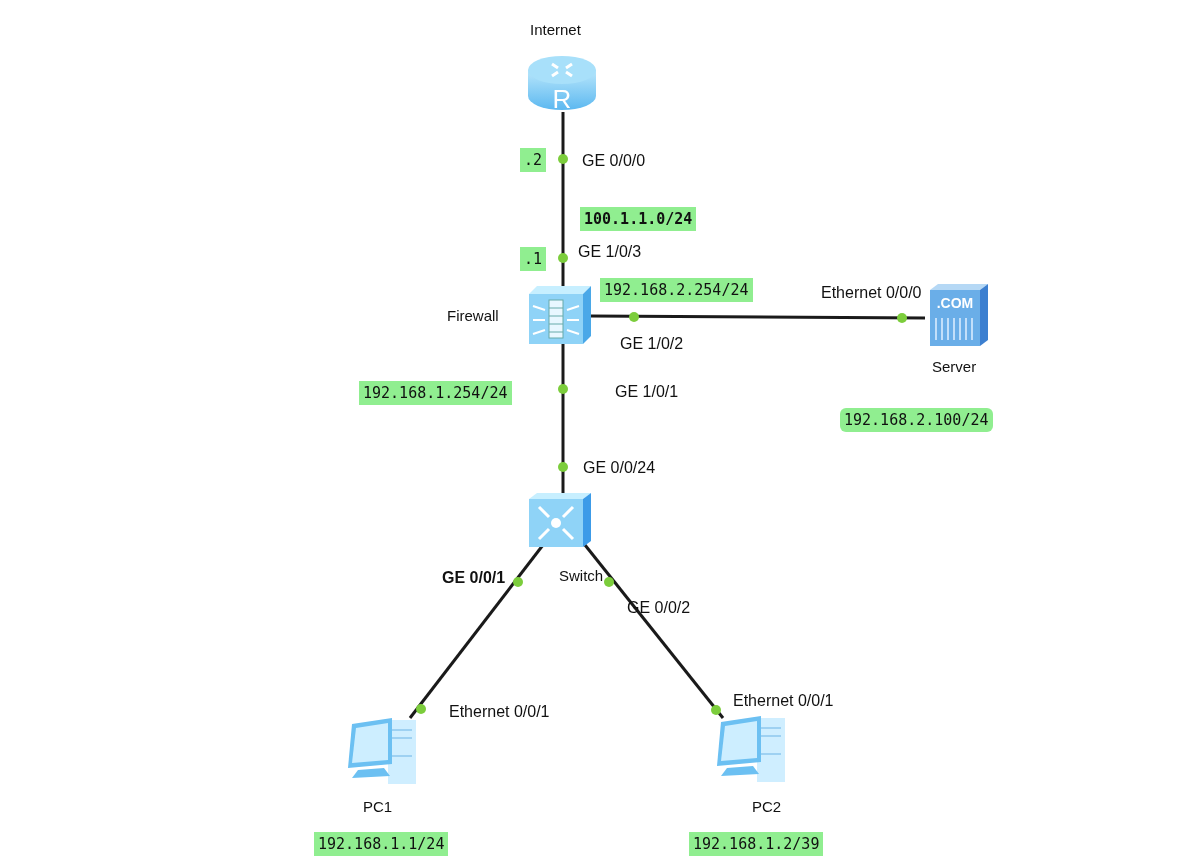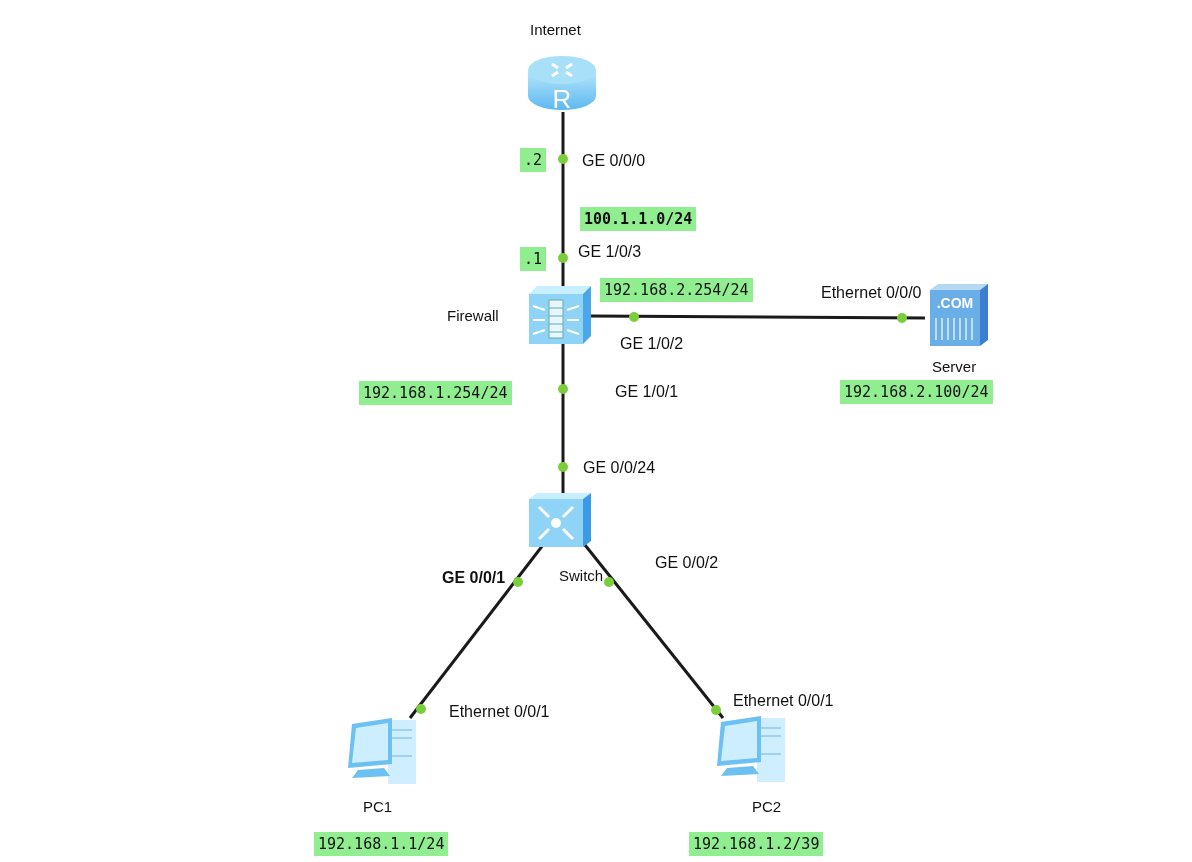"192.168.2.100/24" div.ip { border-radius: none -> 6px; top: 380px -> 408px }
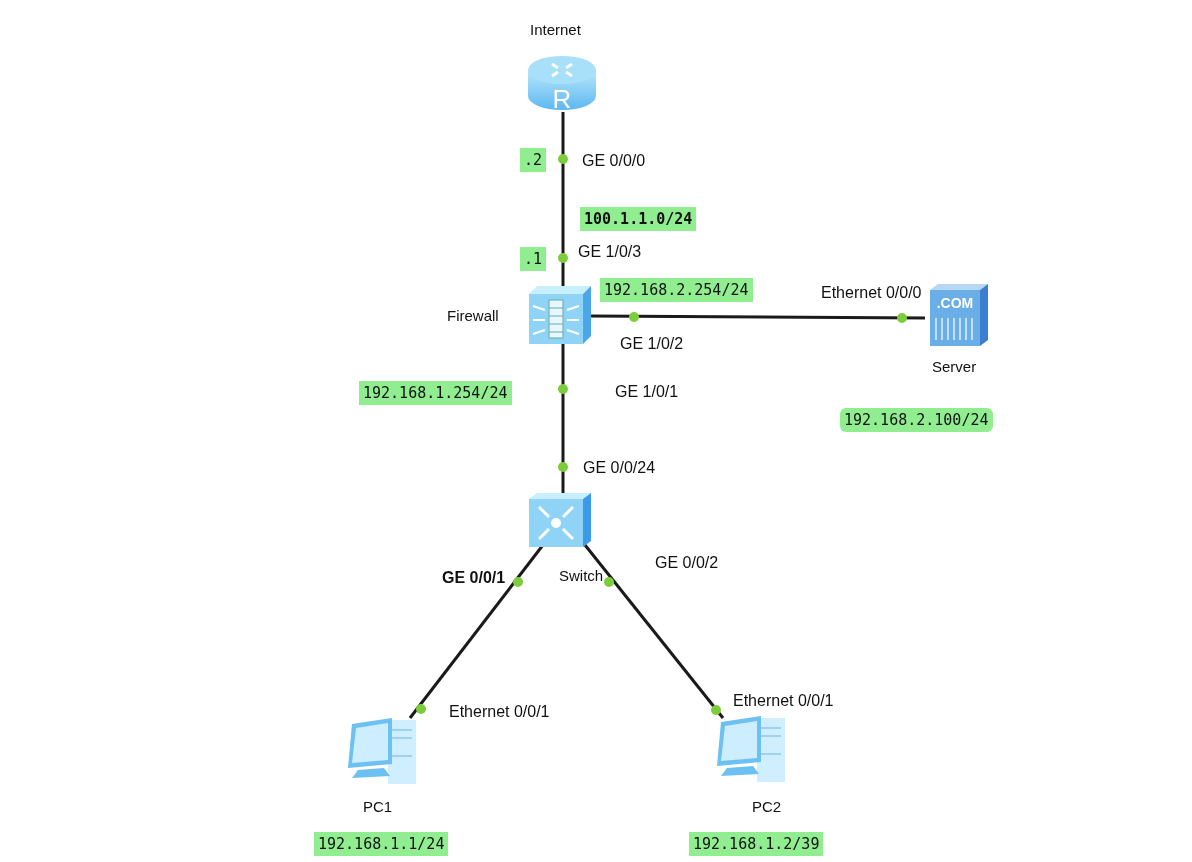"GE 0/0/2" div.lbl { margin-left: 28px -> none; top: 554px -> 599px }
